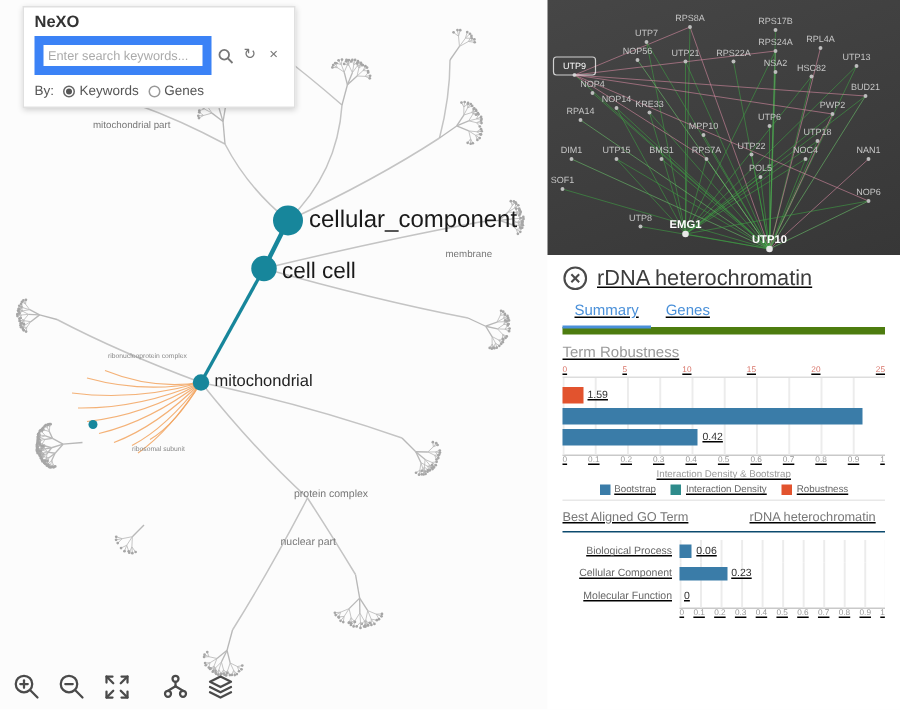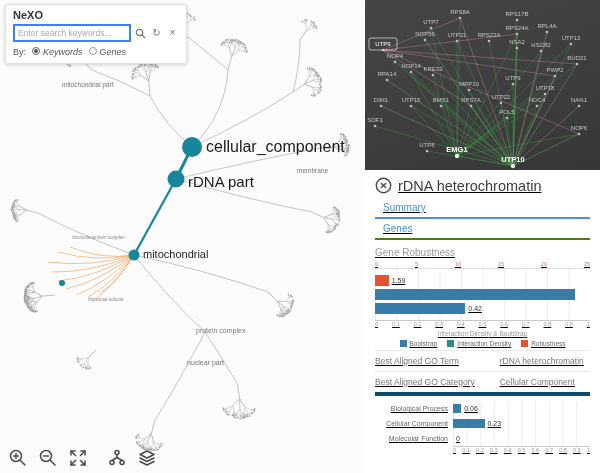"NeXO" .search-card { left: 5px -> 15px }
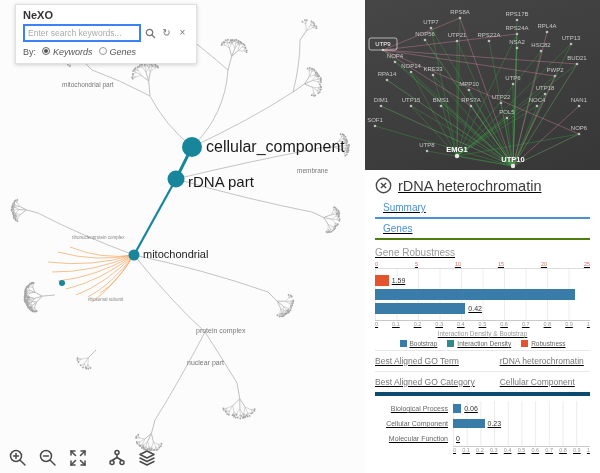"Enter search keywords..." .search-input { border: 2px solid #3b82f6 -> 6px solid #3b82f6 }
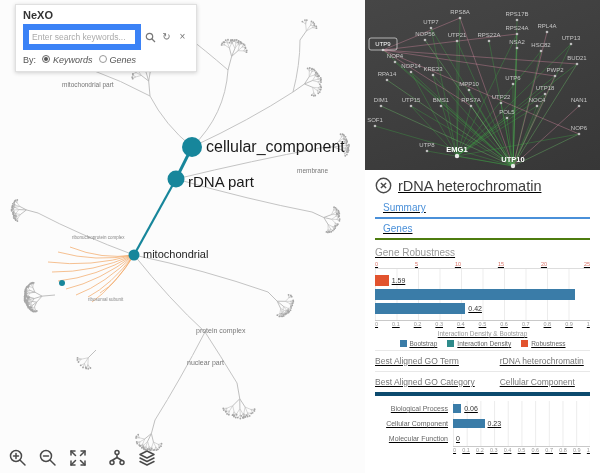"Keywords" .radio-opt { align-items: flex-start -> flex-end; font-style: italic -> none }
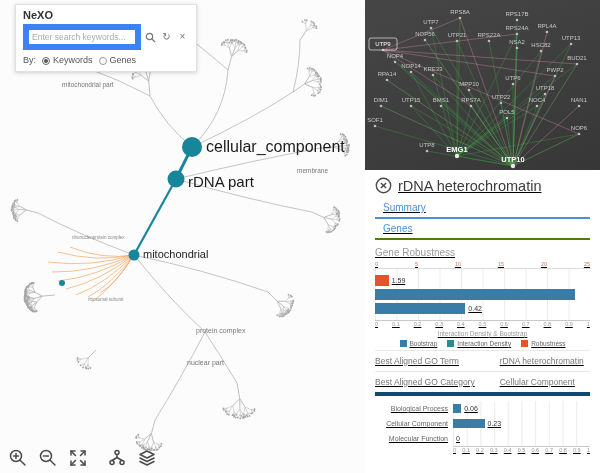"rDNA part" span.tree-label { text: rDNA part -> cell cell }
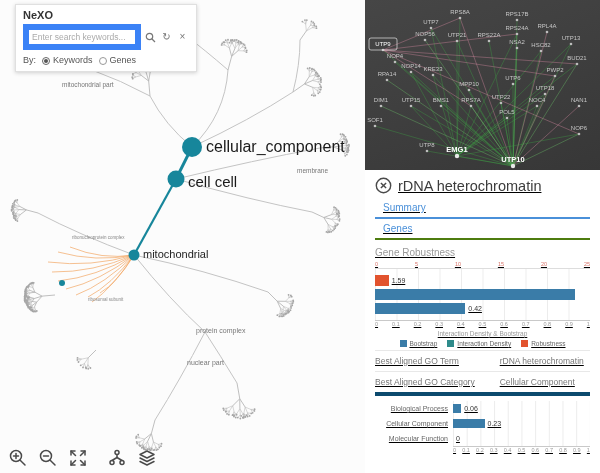"Summary" .tabs { border-bottom: 2px solid #4d7c0f -> 5px solid #4d7c0f; flex-direction: column -> none }
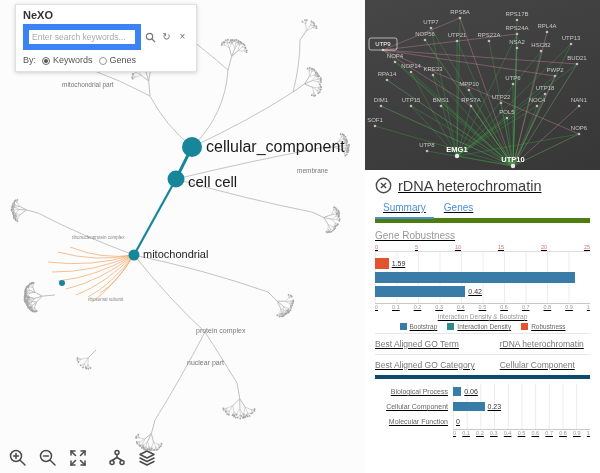"Gene Robustness" div.section-label { text: Gene -> Term }
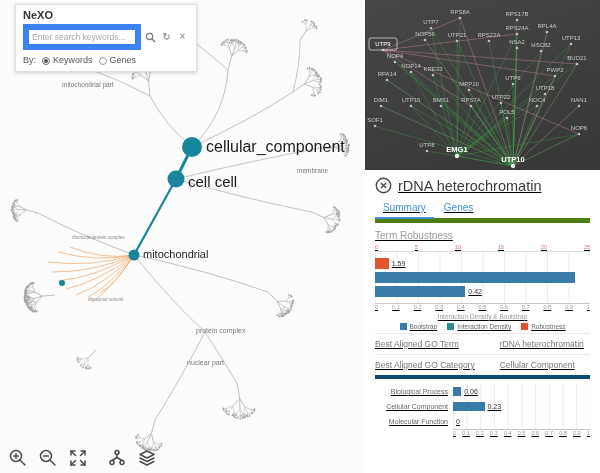"Best Aligned GO Term" .go-table { border-bottom: 4px solid #0c4a6e -> 1px solid #0c4a6e }
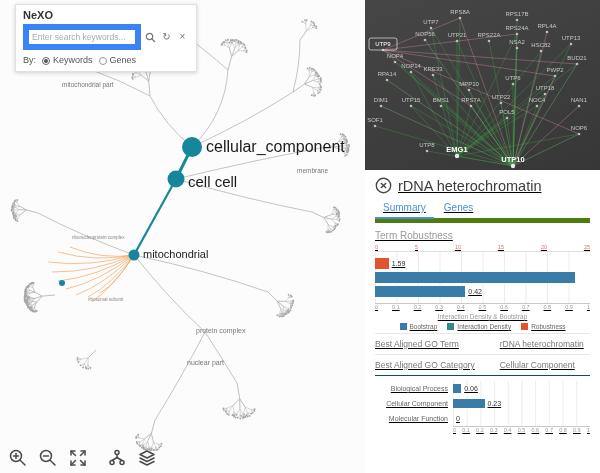"Best Aligned GO Category" div.go-row { html: <div> <span>Best Aligned GO Category</span> <span>Cellular Component</span> </div> -> none }
